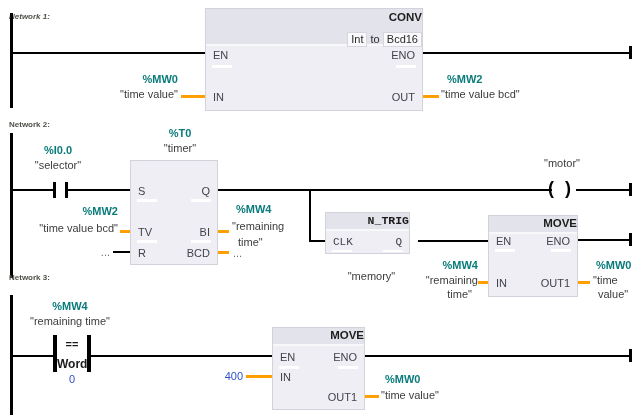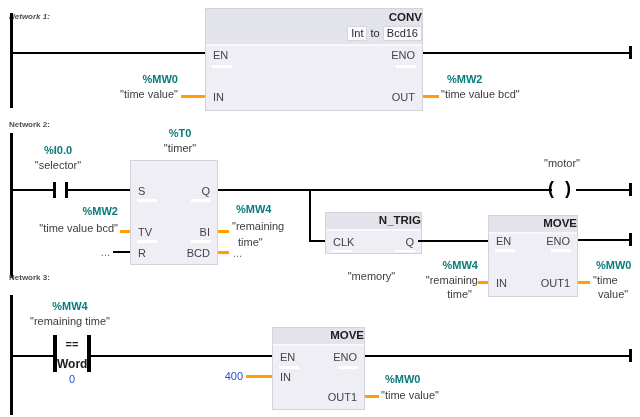"Int" .dd { margin-top: none -> 6px }
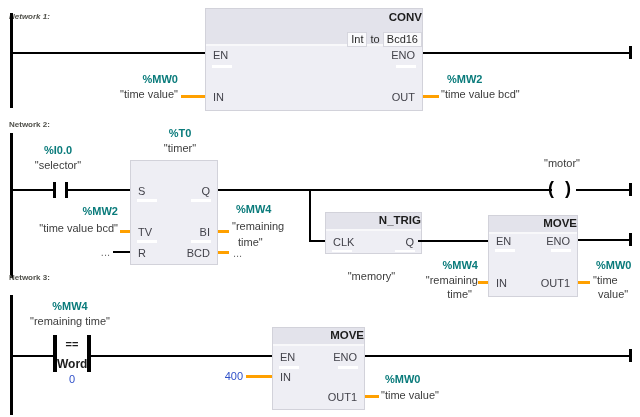"N_TRIG" div.blk { font-family: none -> Liberation Mono, monospace; width: 97px -> 85px }
